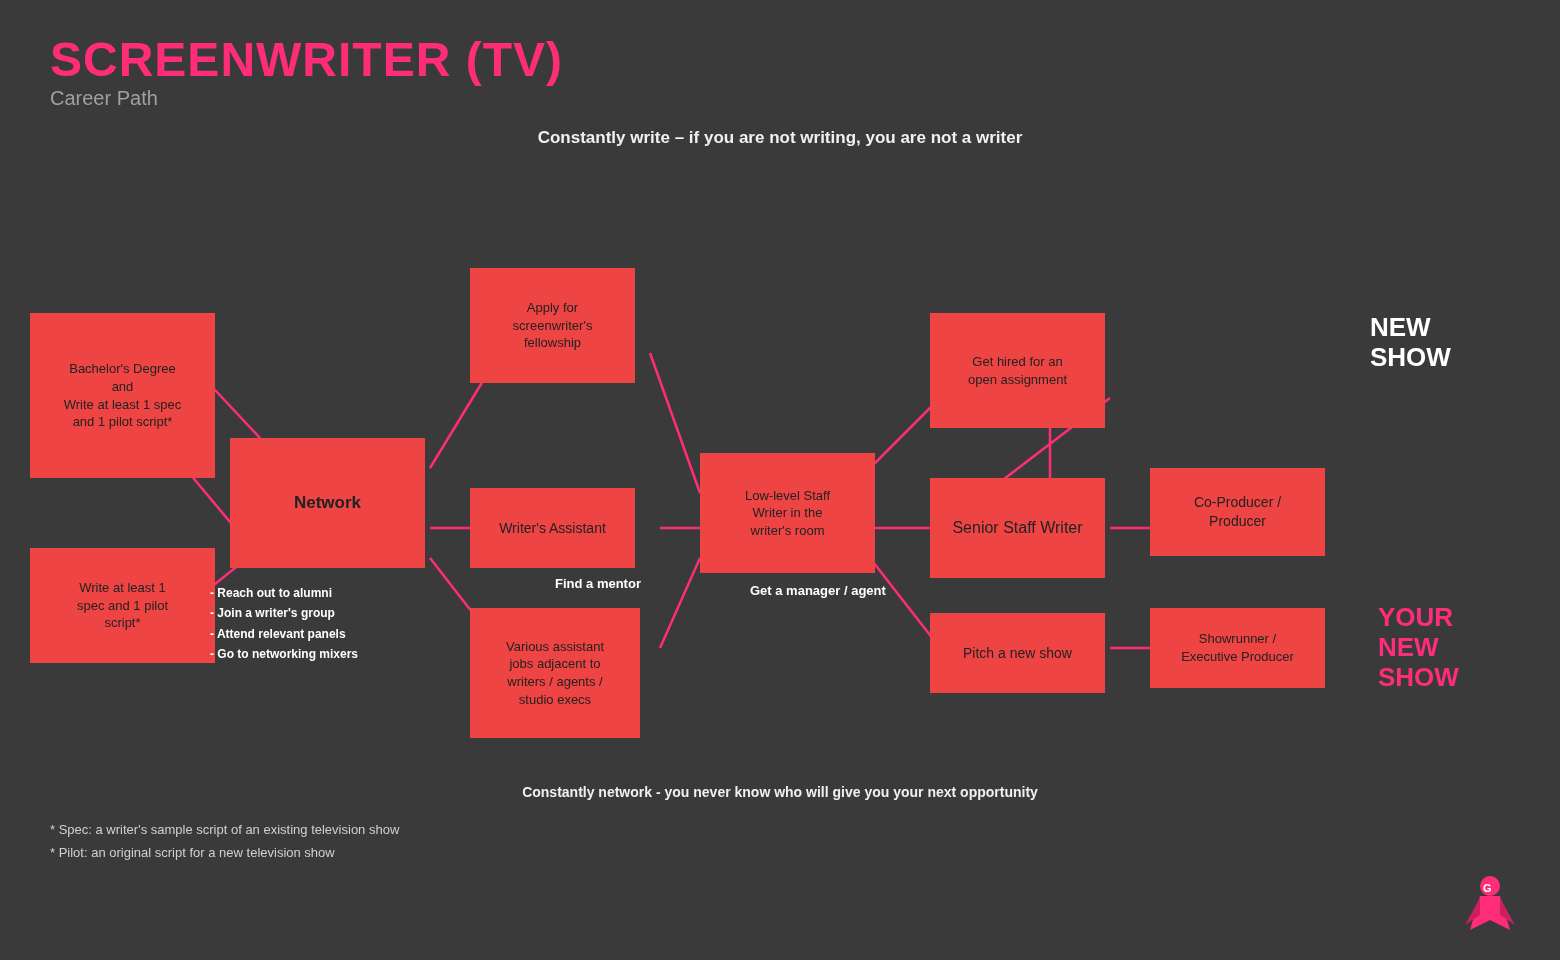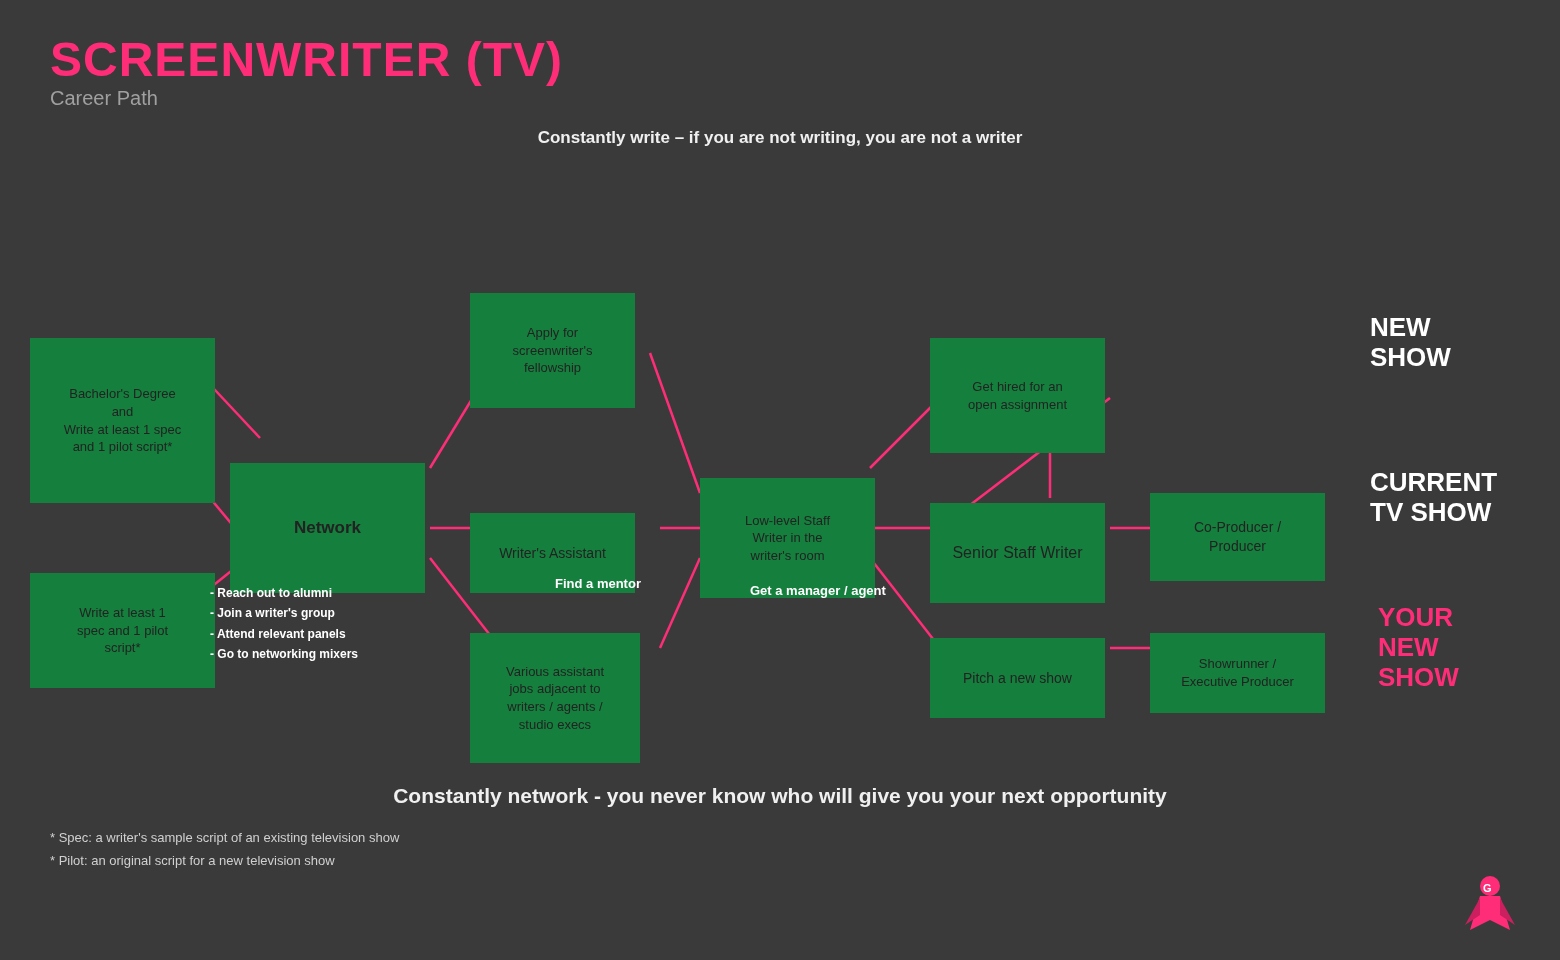"Apply for" .node { background: #15803d -> #ef4444; margin-top: 25px -> none }
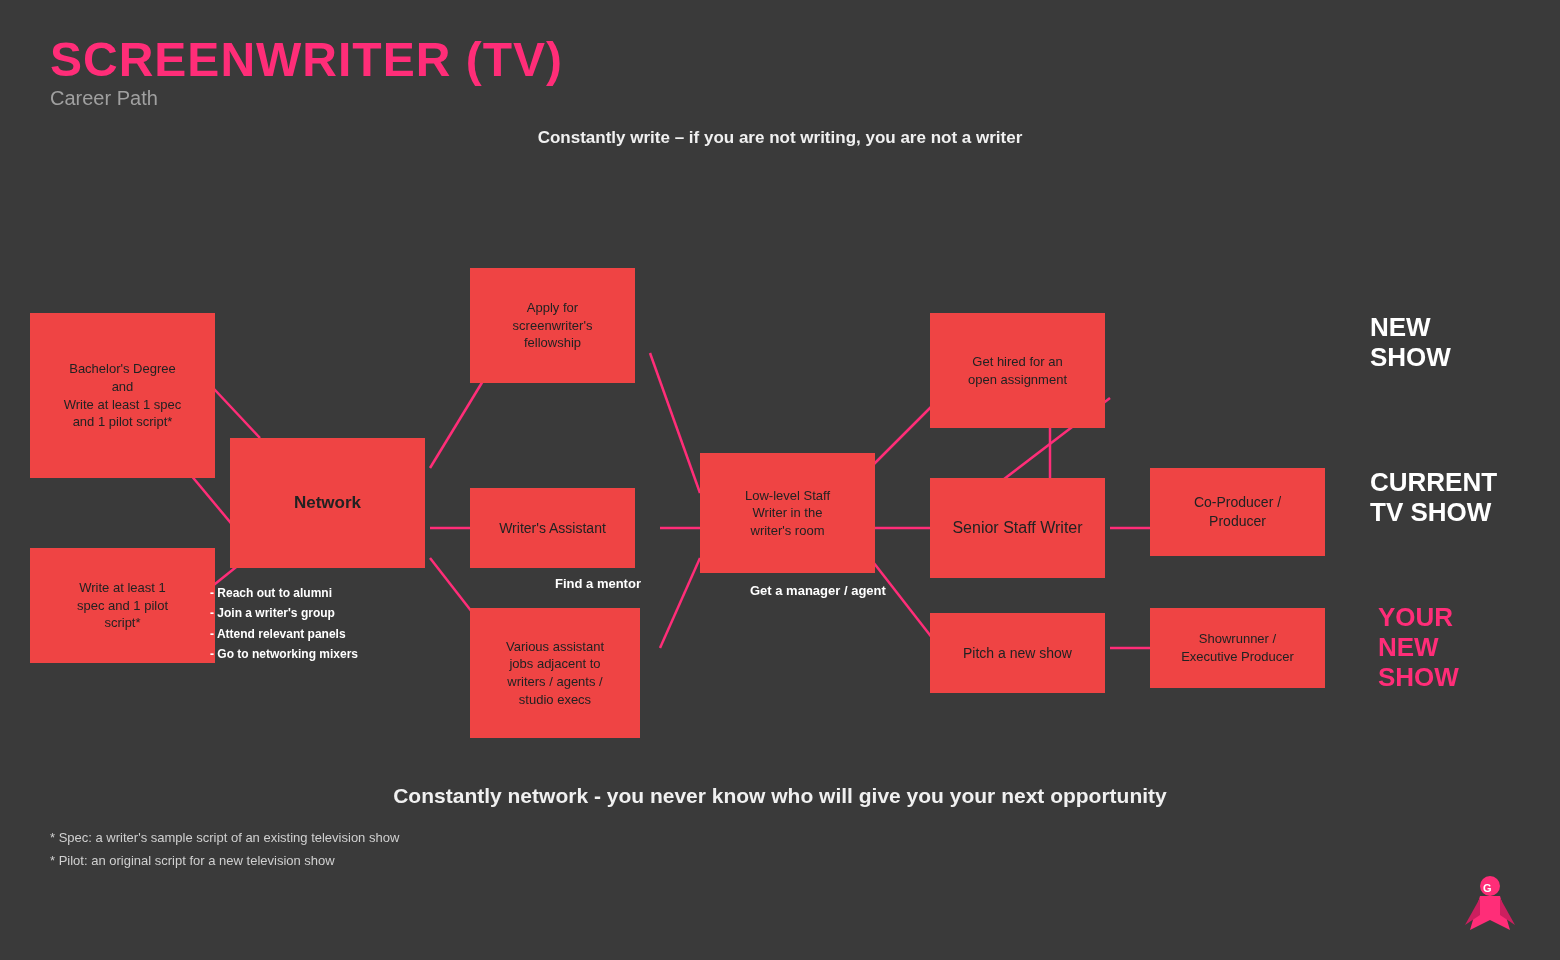"CURRENT" div.label-right { html: <div>CURRENT TV SHOW</div> -> none }
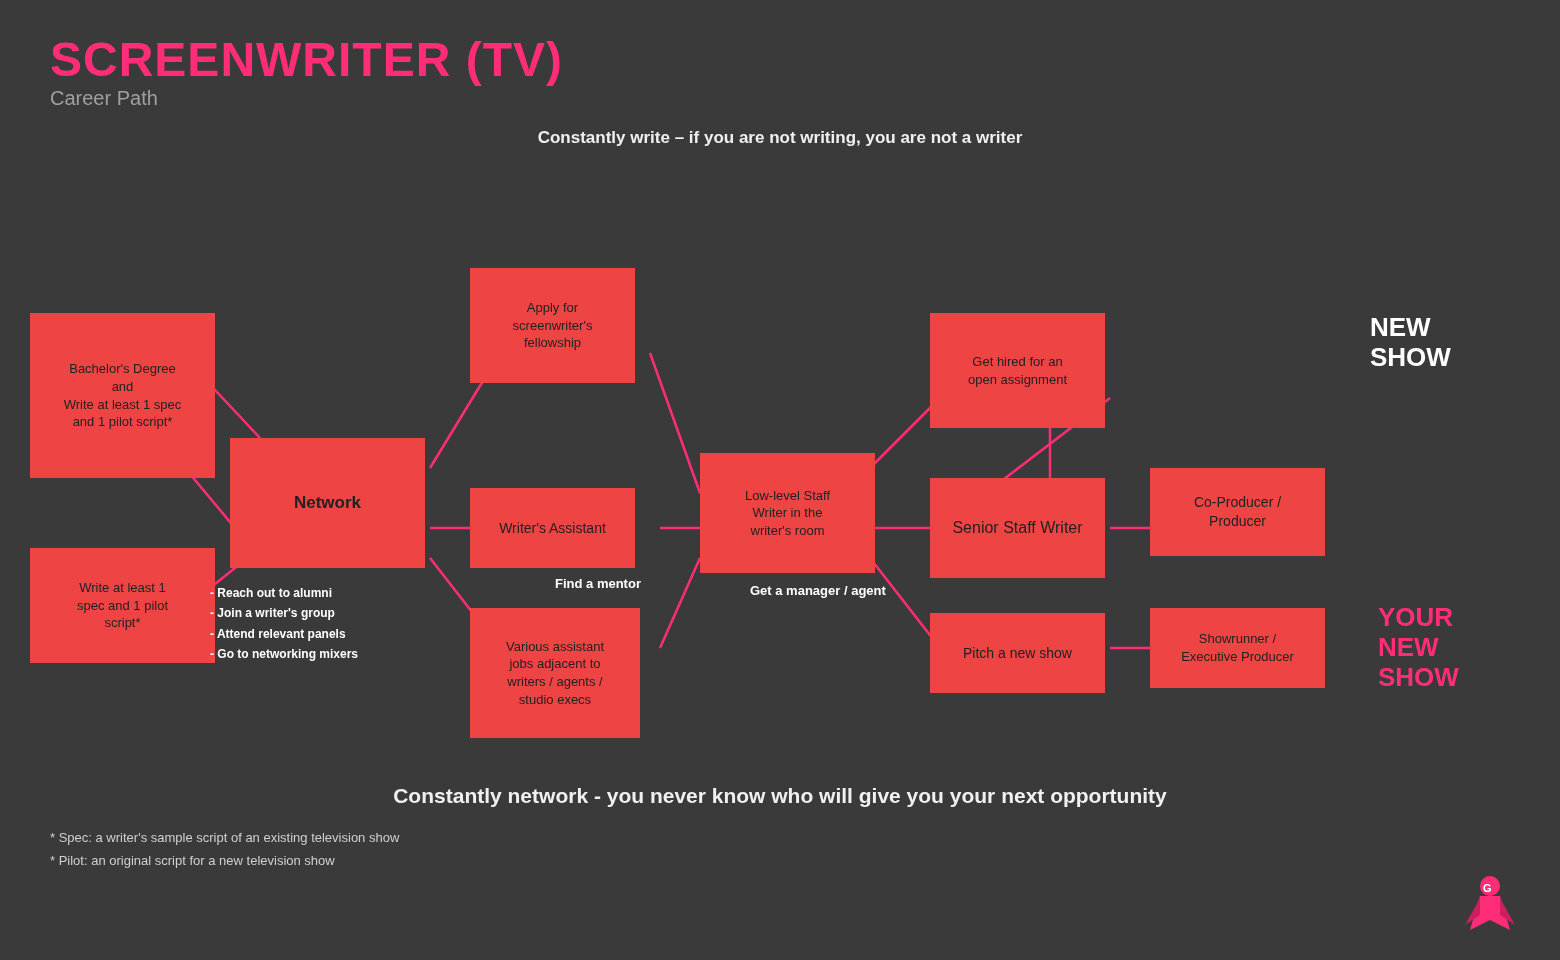"Constantly network - you never" .bottom-motto { font-size: 21px -> 14px }
